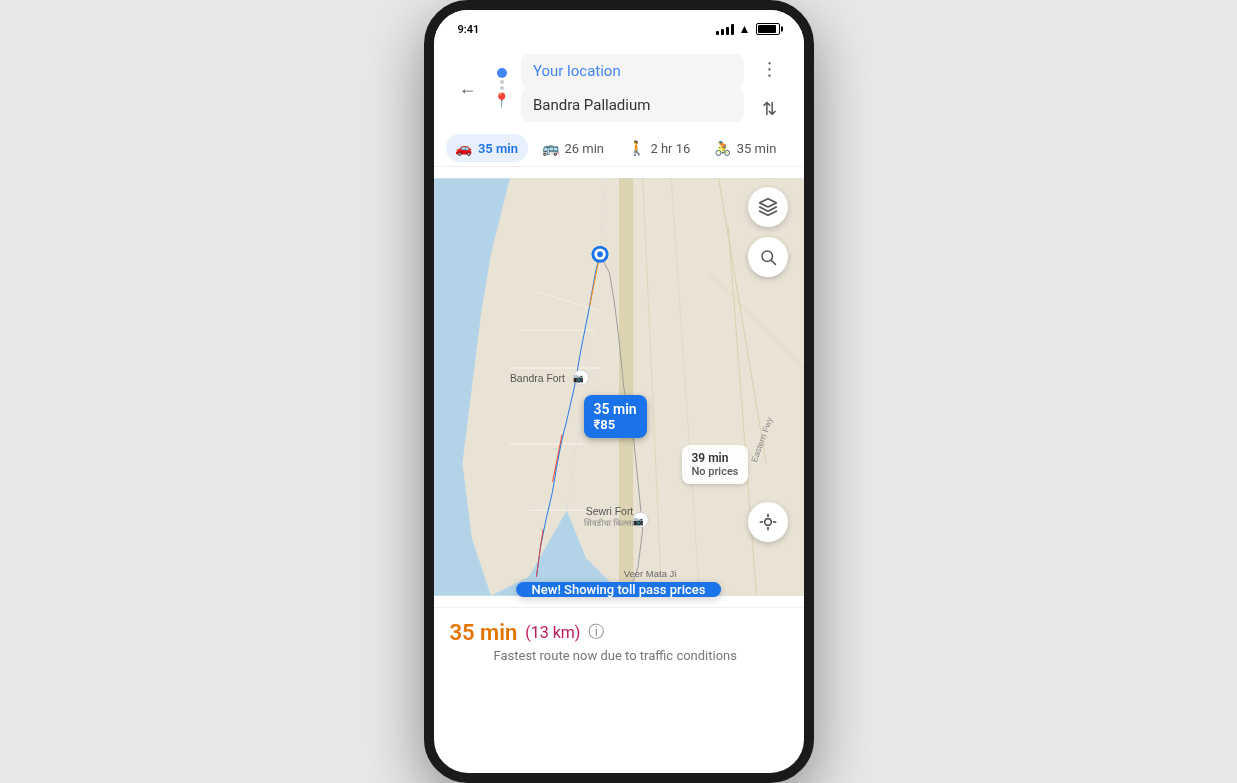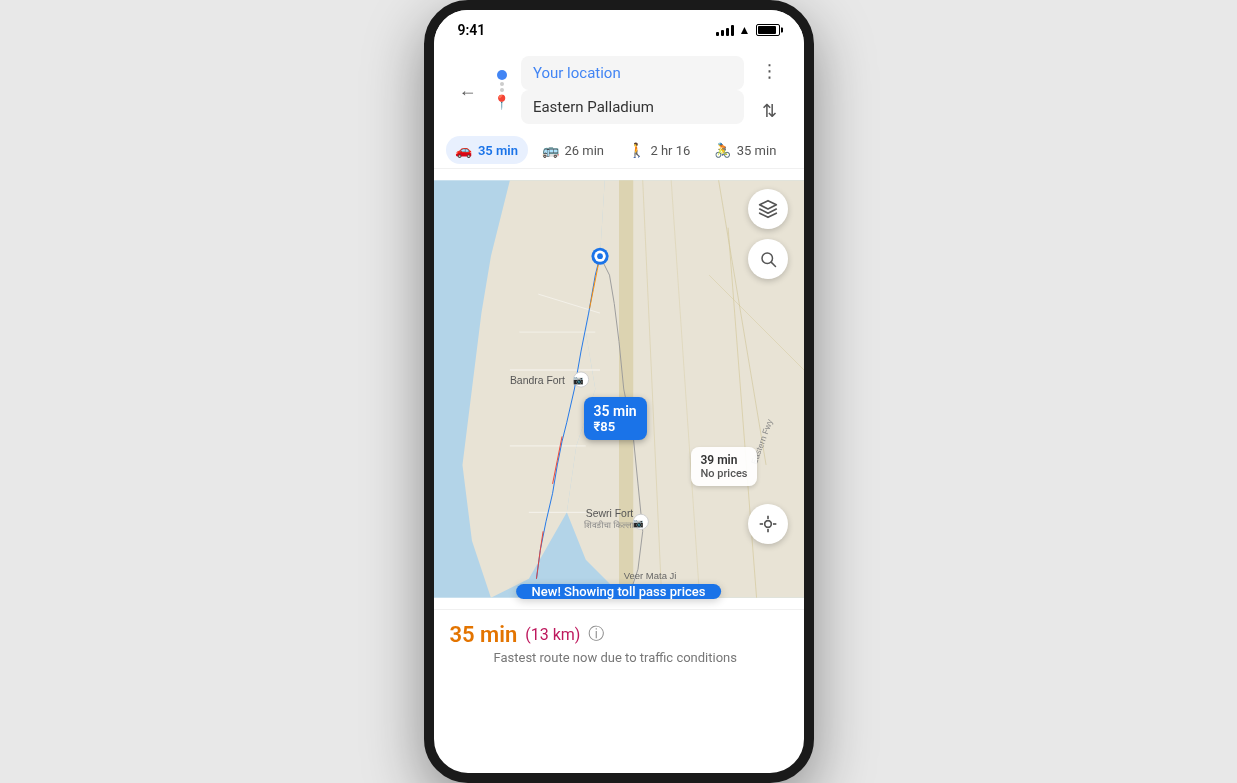"9:41" .time { font-size: 14px -> 11px }
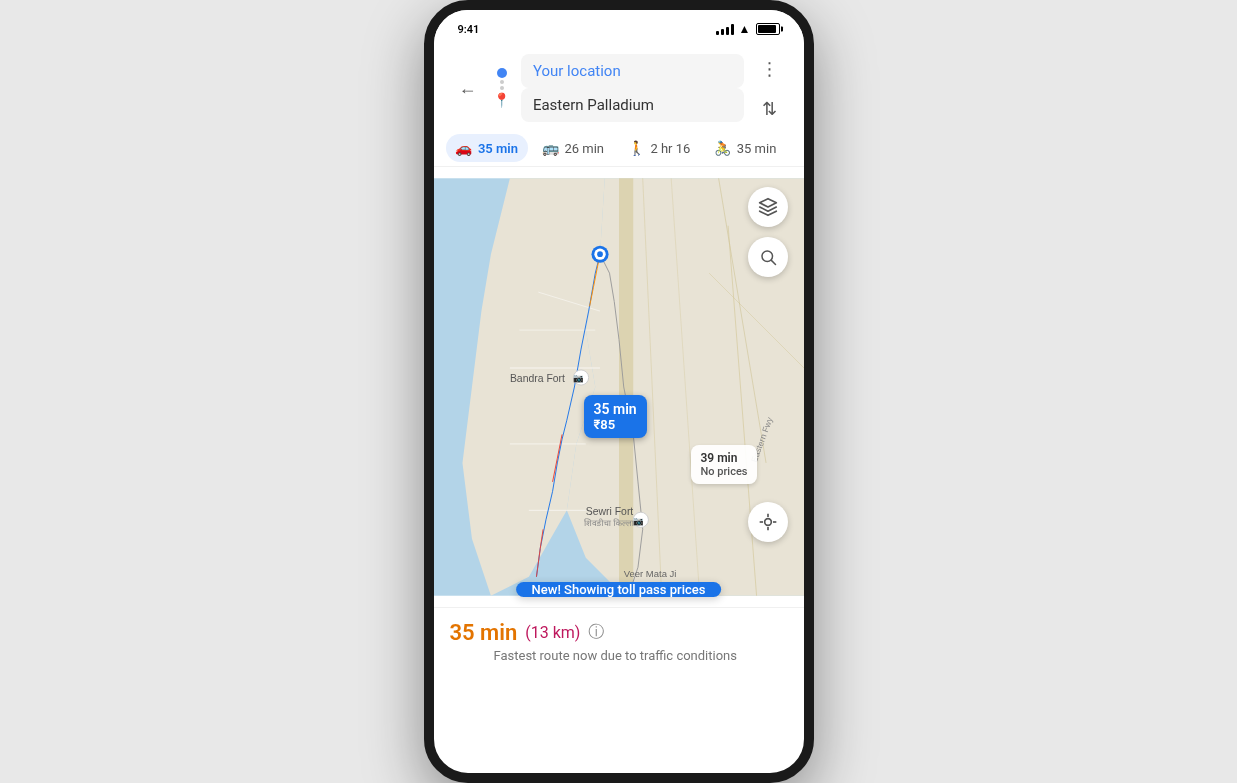"Eastern Palladium" div.input-box { text: Eastern -> Bandra }
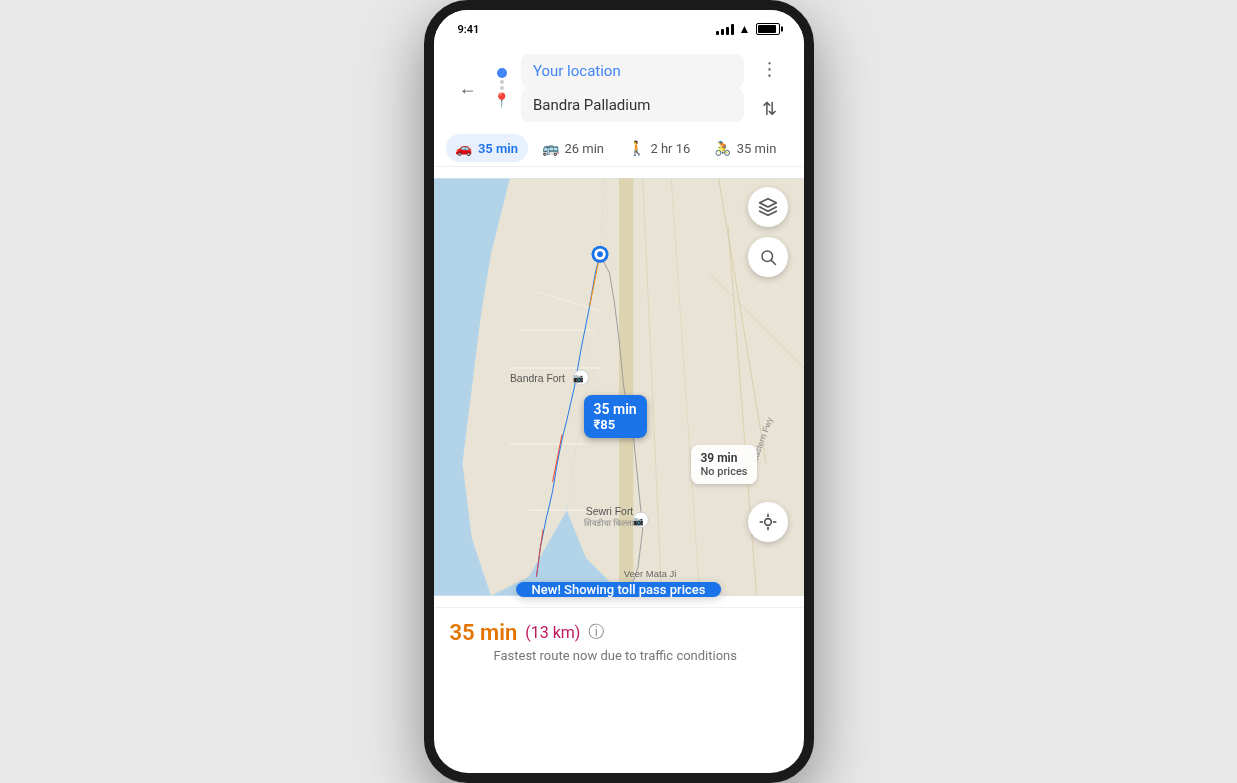"39 min" .route-label-gray { left: 257px -> 248px }
